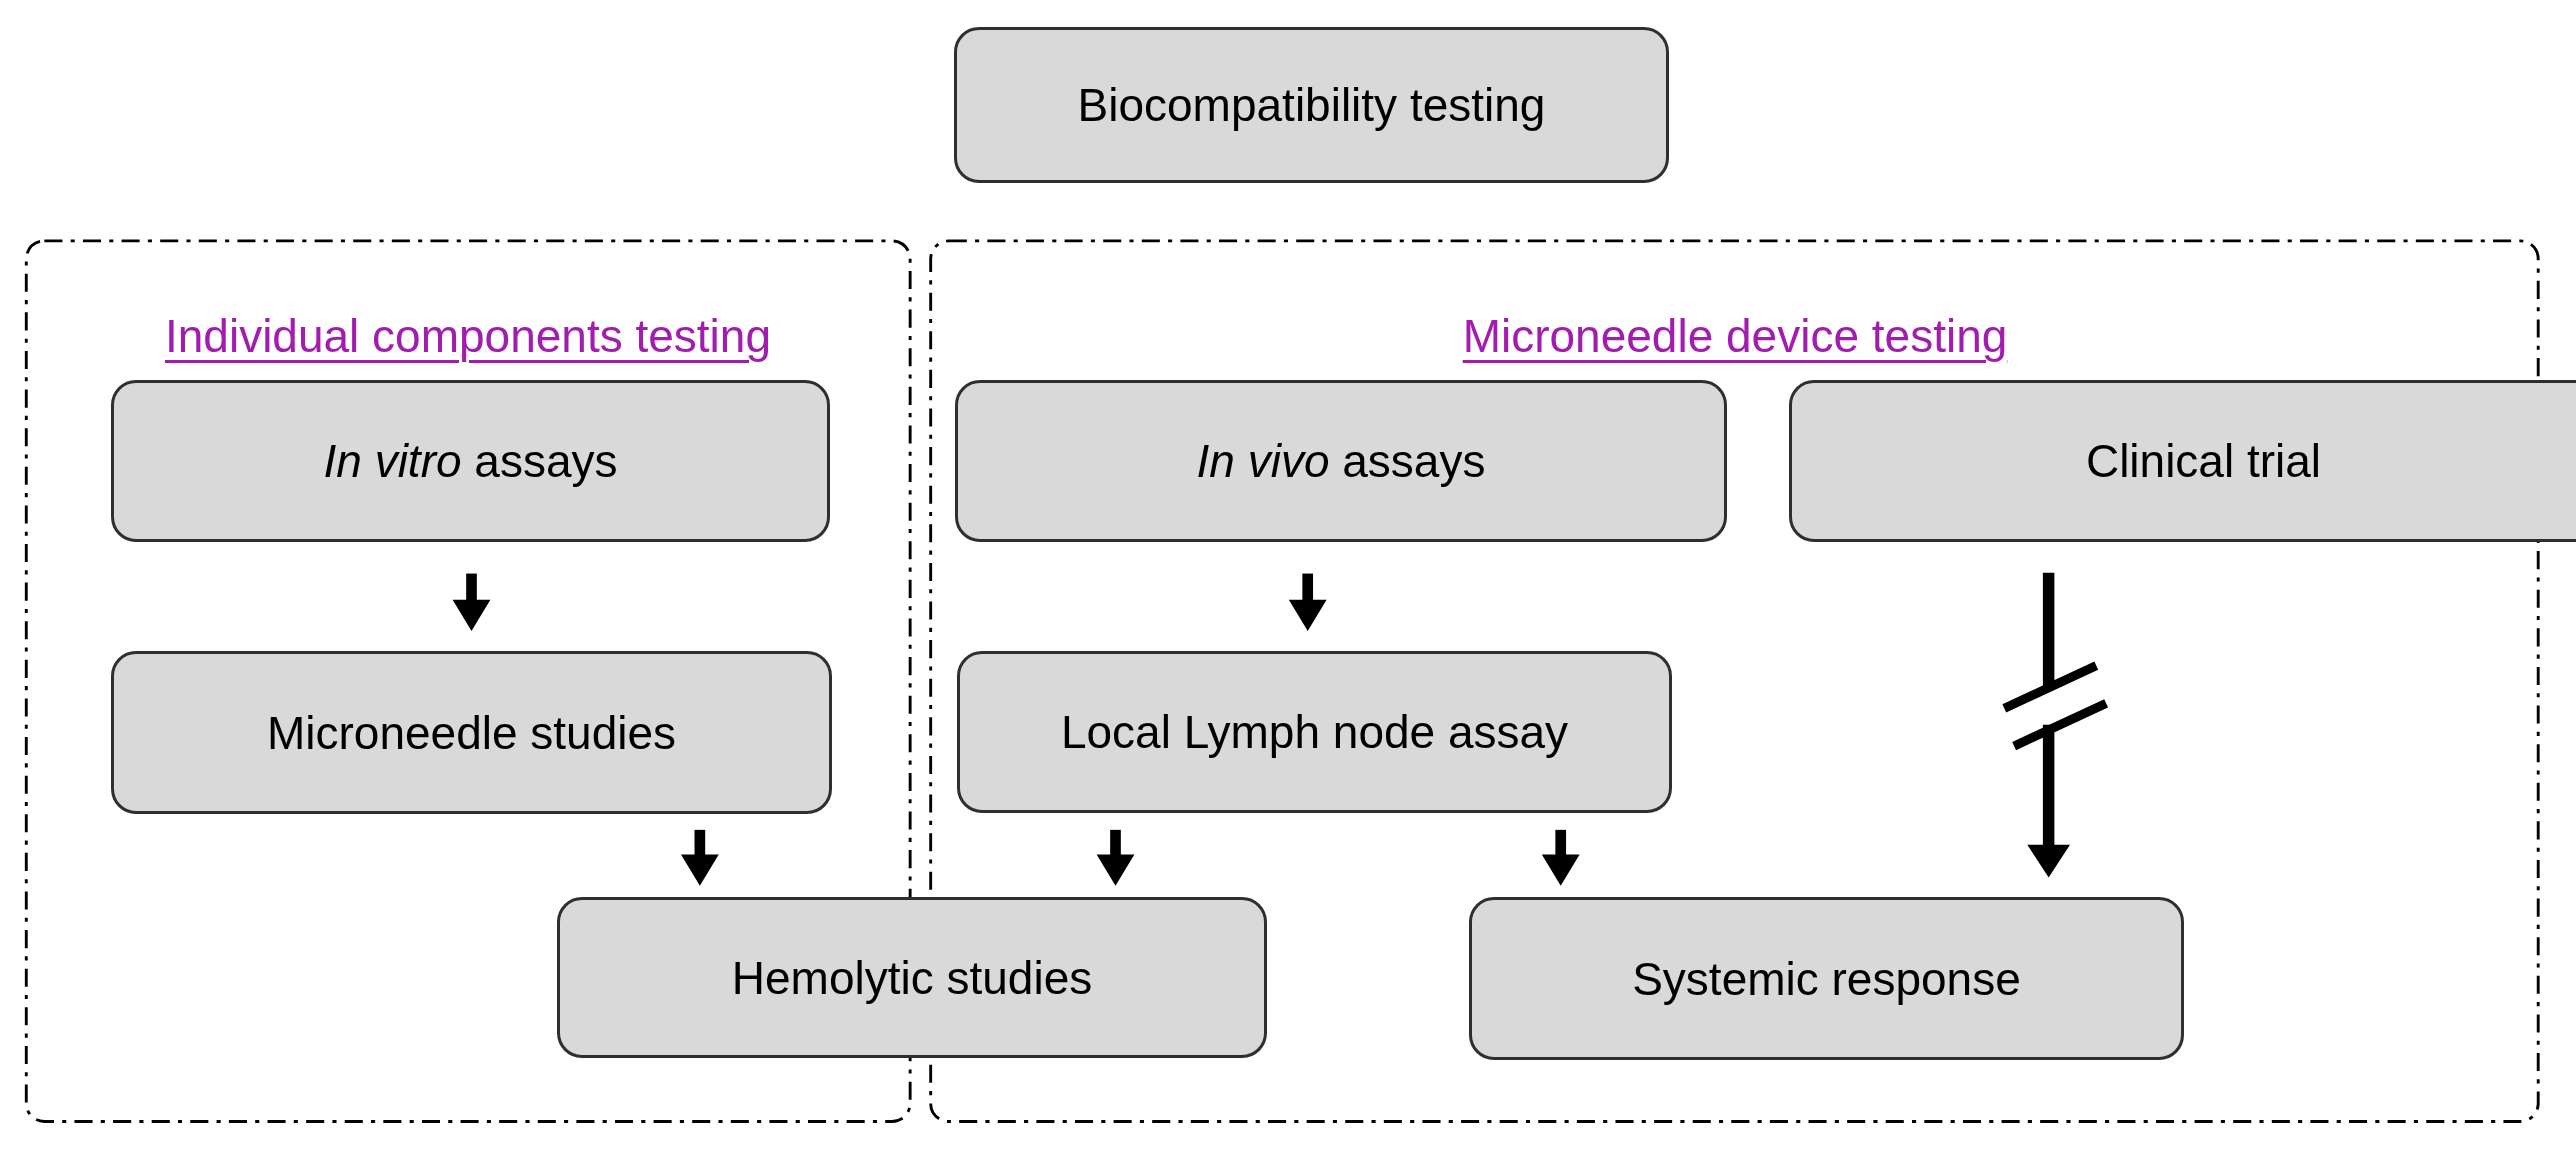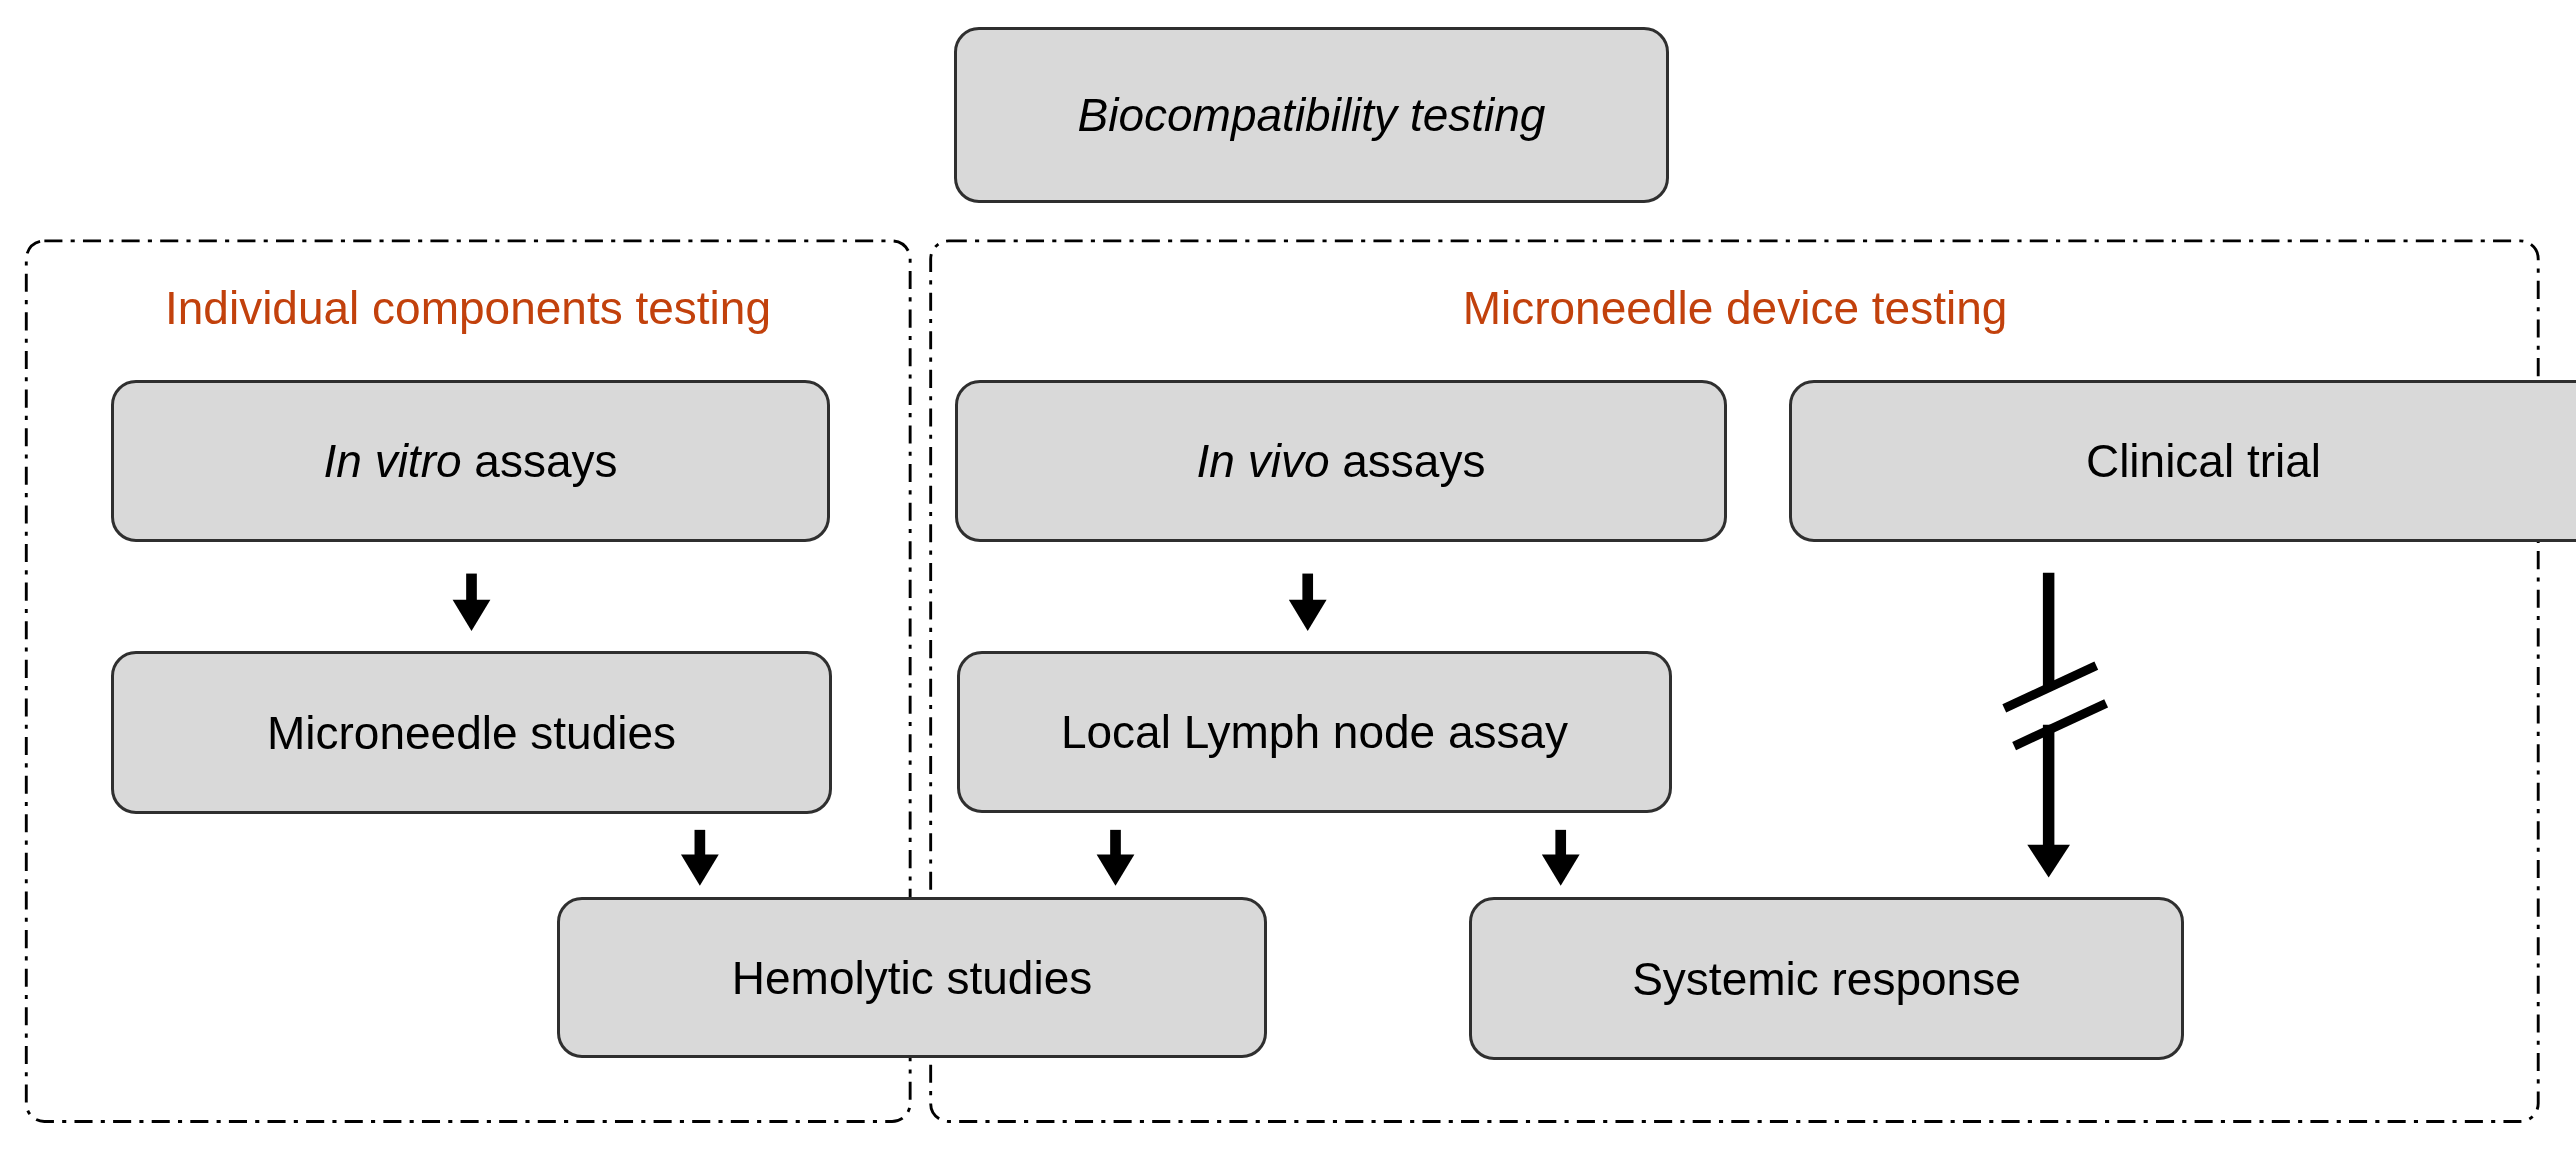"Biocompatibility testing" div.node { font-style: italic -> none; height: 176px -> 156px }
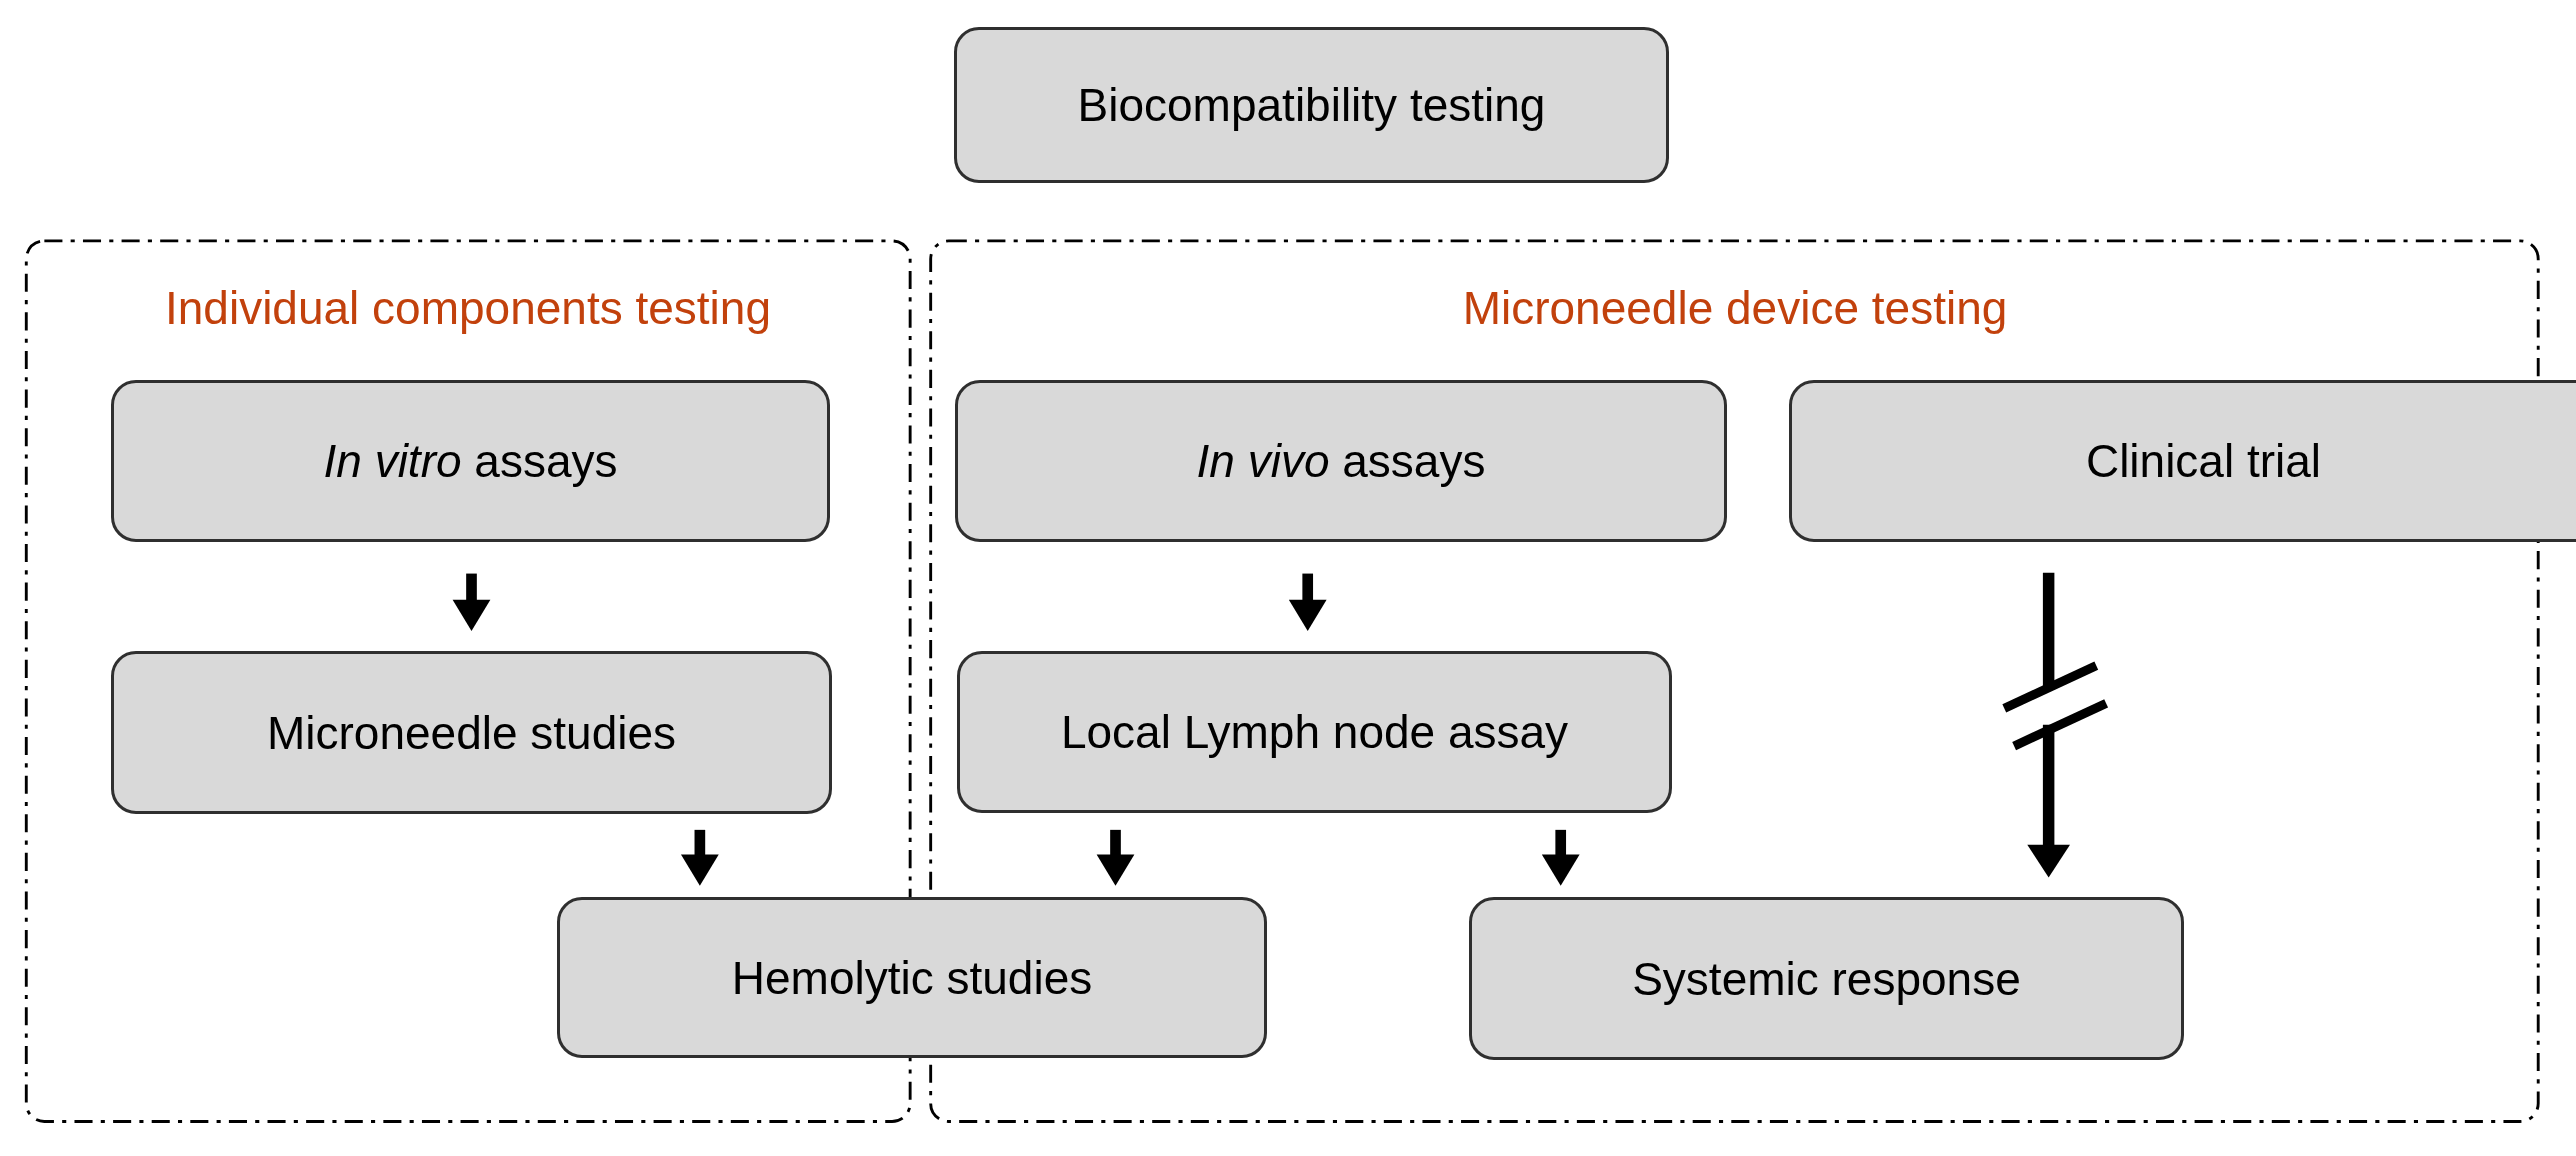"Individual components testing" .section-title { color: #c2410c -> #a21caf; margin-top: none -> 28px; text-decoration: none -> underline }
